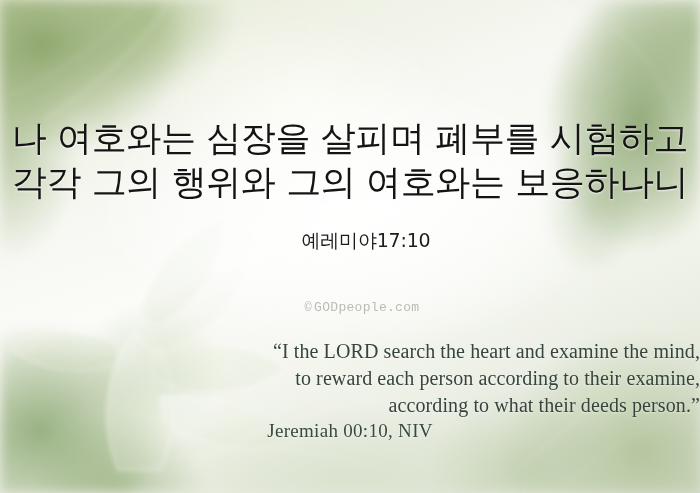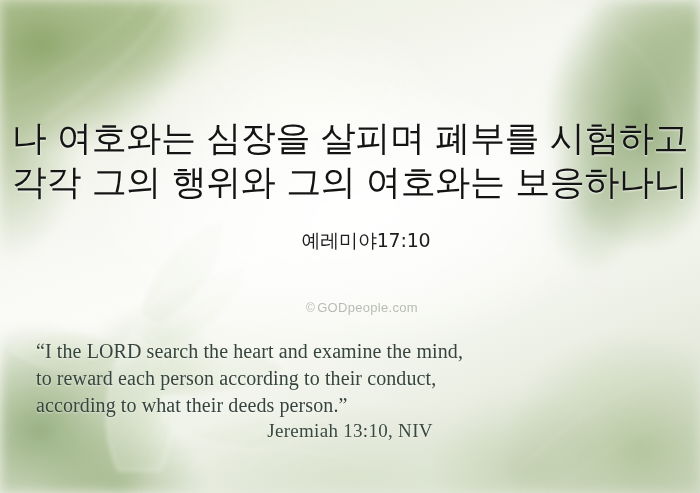"© GODpeople.com" .watermark { font-family: Liberation Sans, sans-serif -> Liberation Mono, monospace }
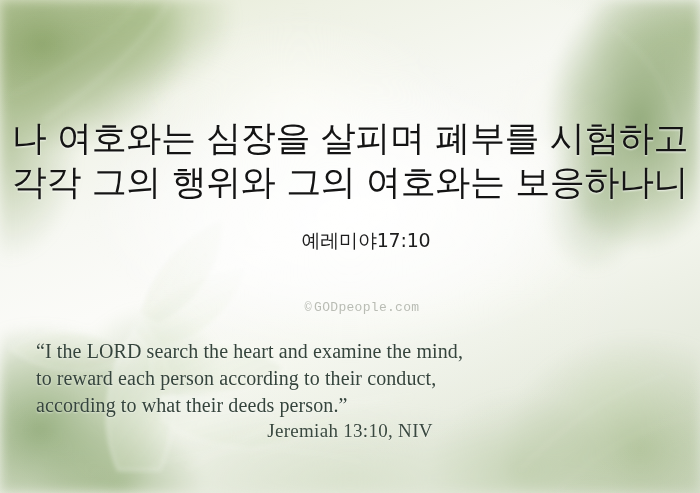"“I the LORD search the" .en-block { text-align: left -> right }
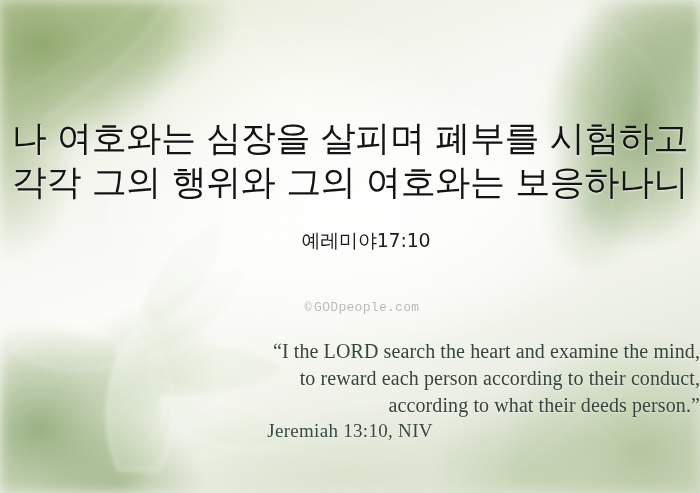"to reward each person according" div.en-line { text: conduct -> examine }
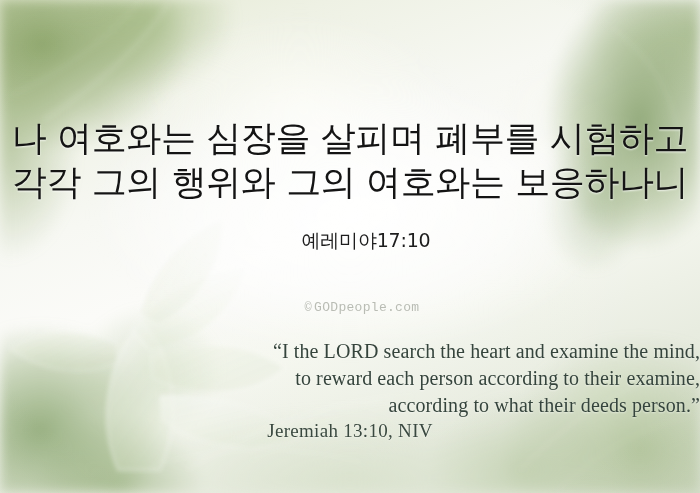"Jeremiah 13:10, NIV" div.en-ref { text: 13:10 -> 00:10 }
